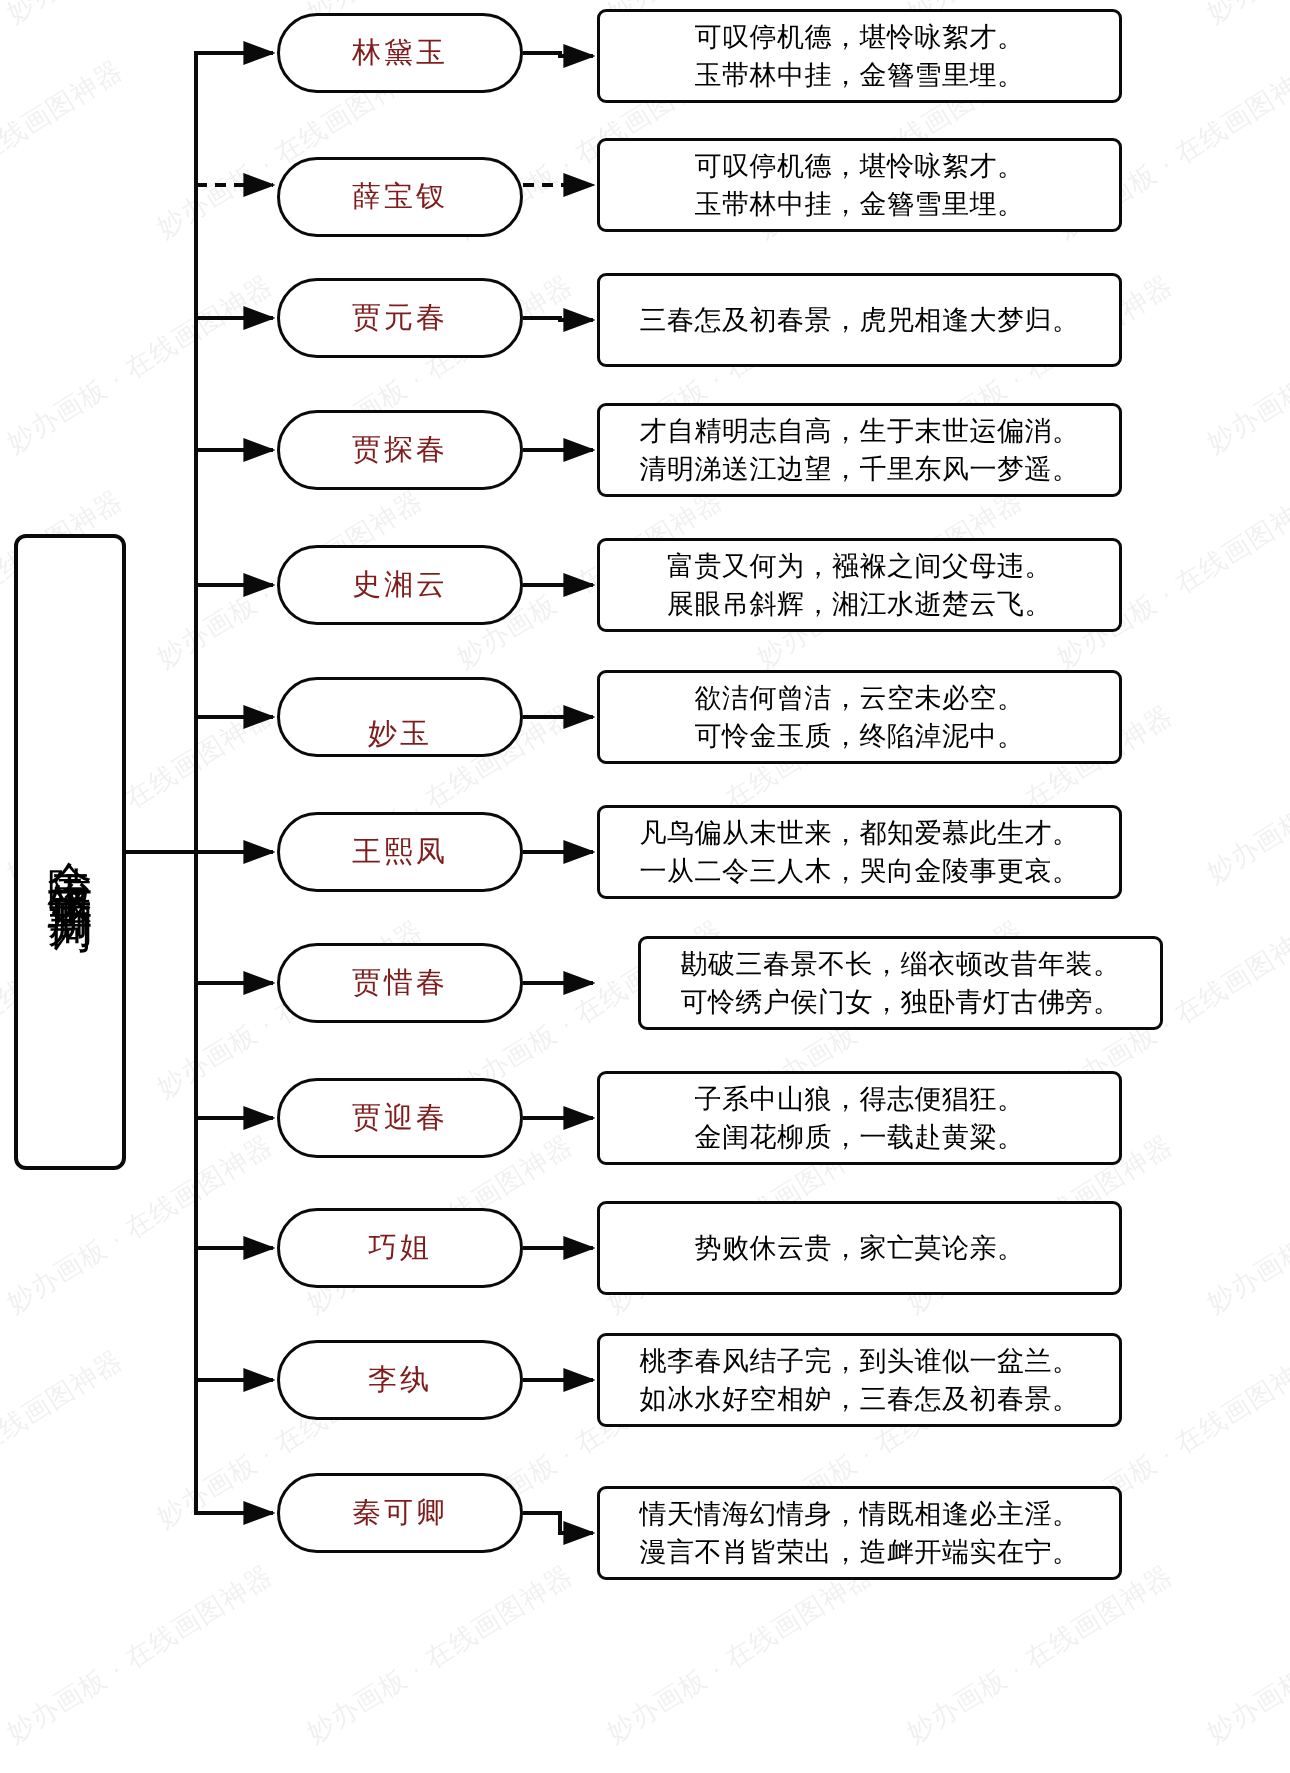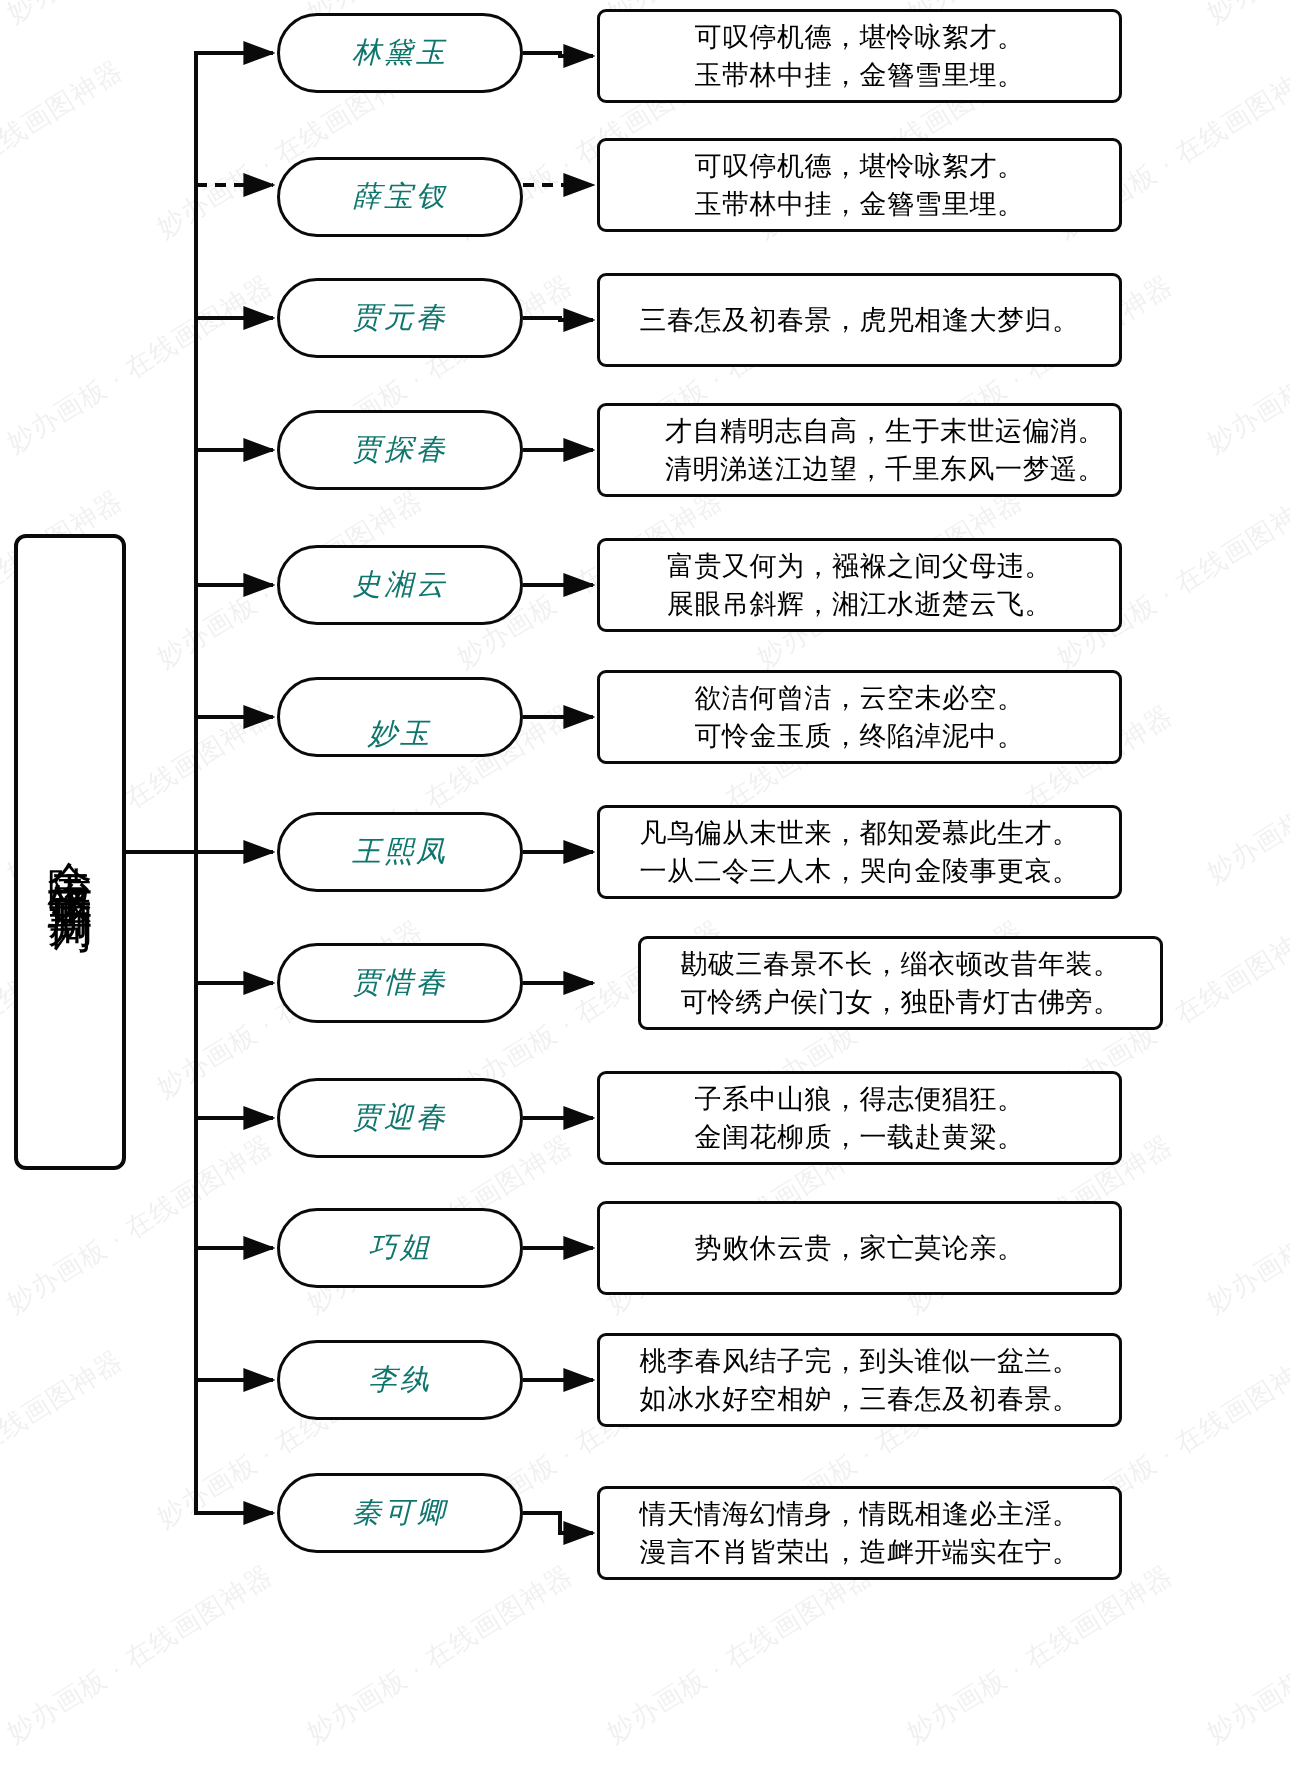"林黛玉" .char-node .char-label { color: #0f766e -> #7f1d1d; font-style: italic -> none }
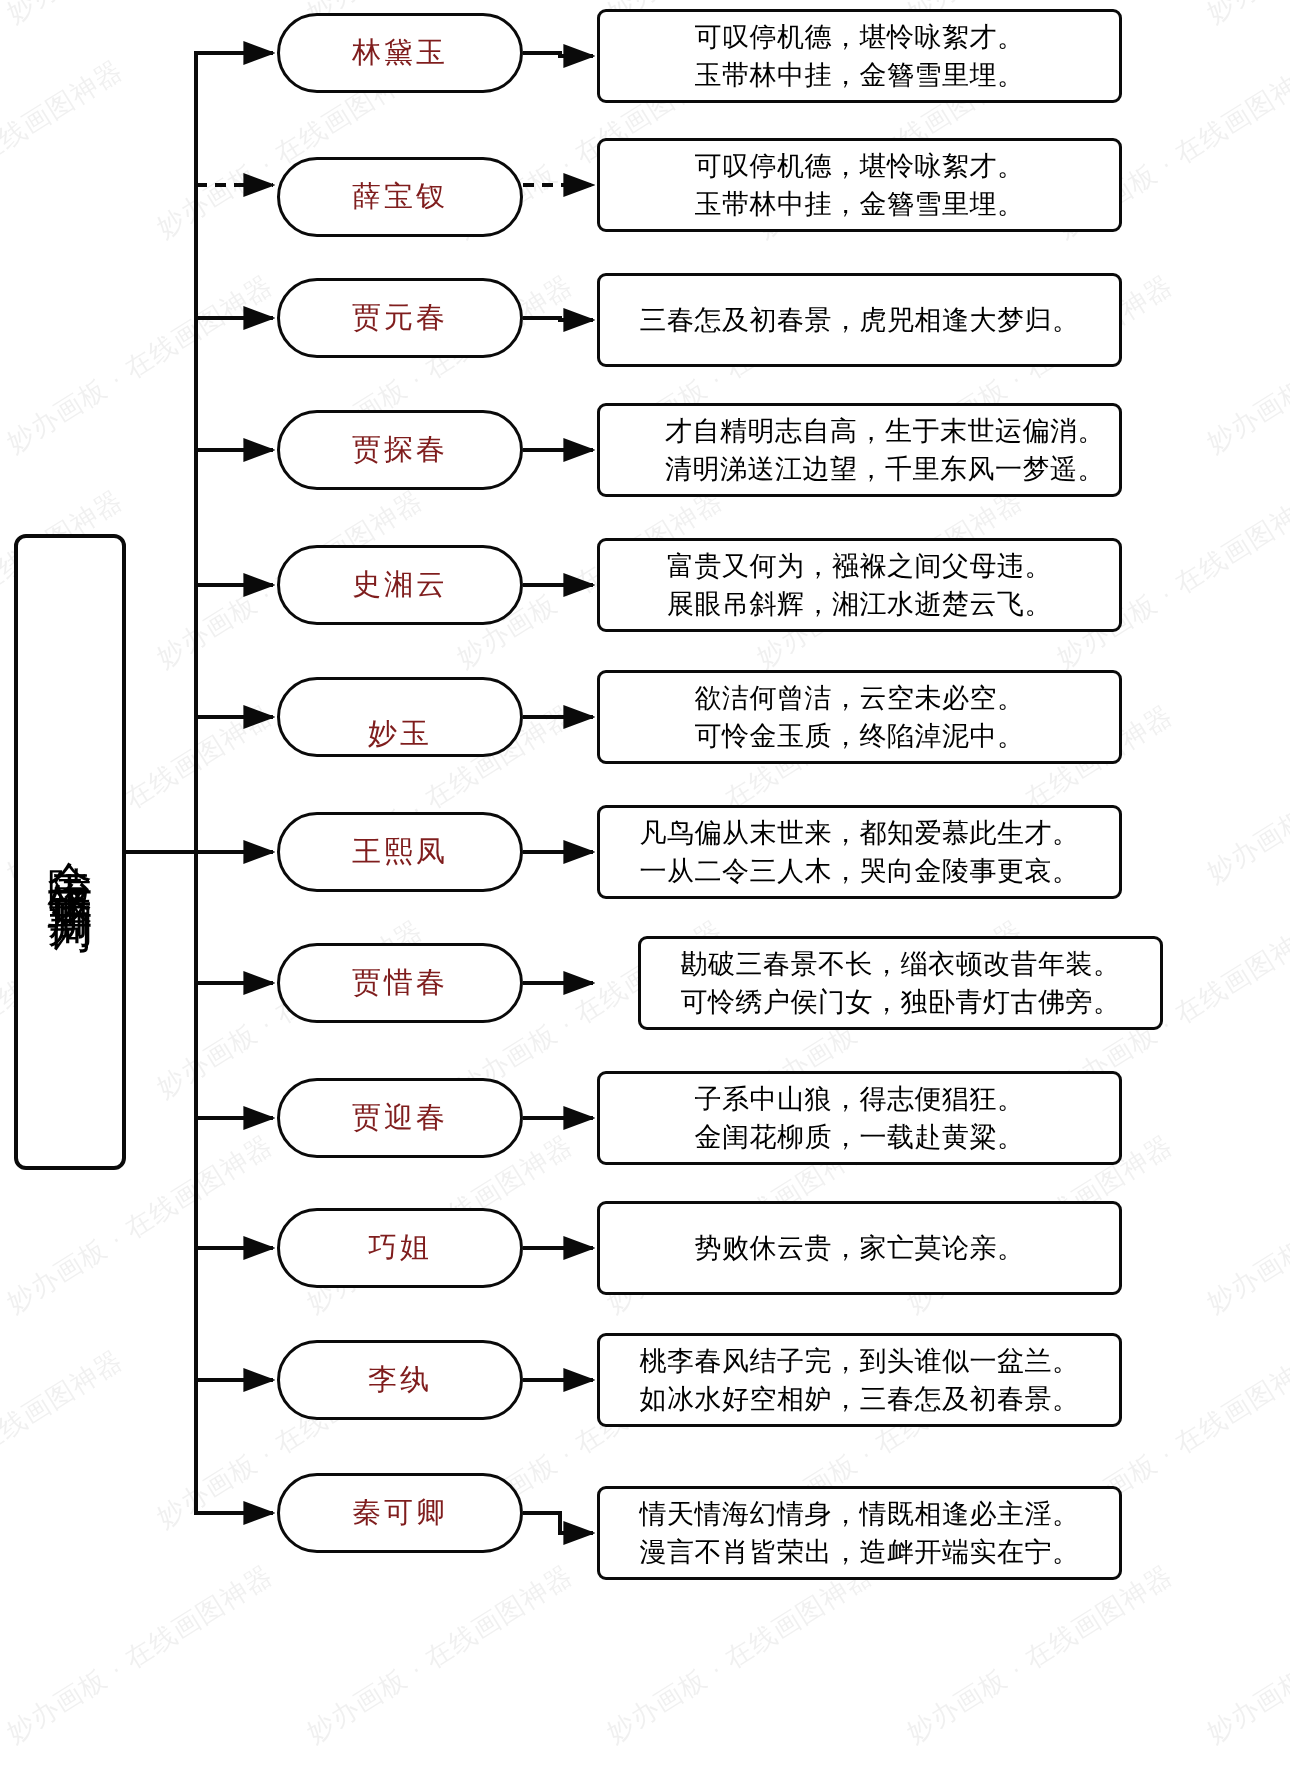"才自精明志自高，生于末世运偏消。" div.node { align-items: flex-end -> none }
